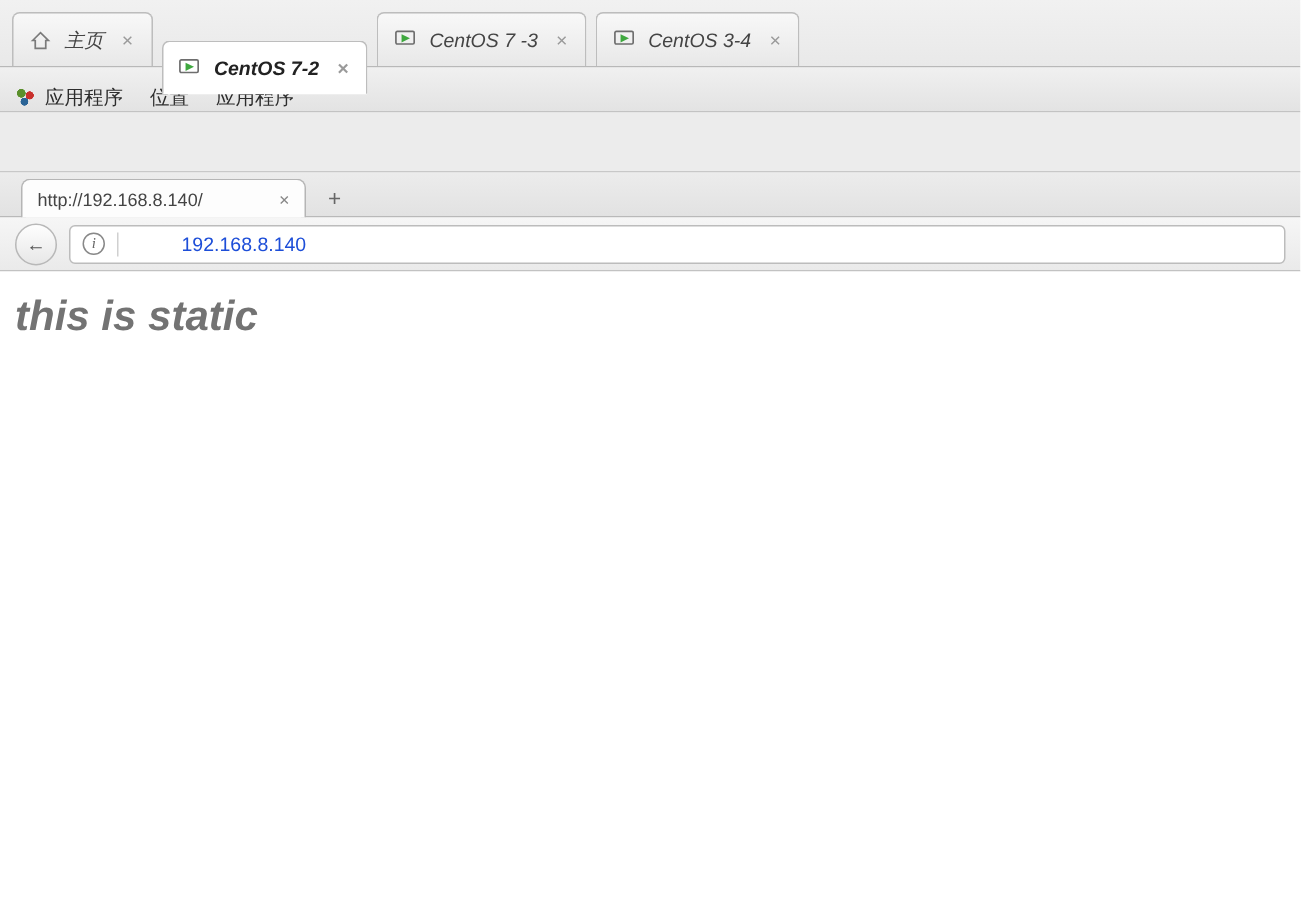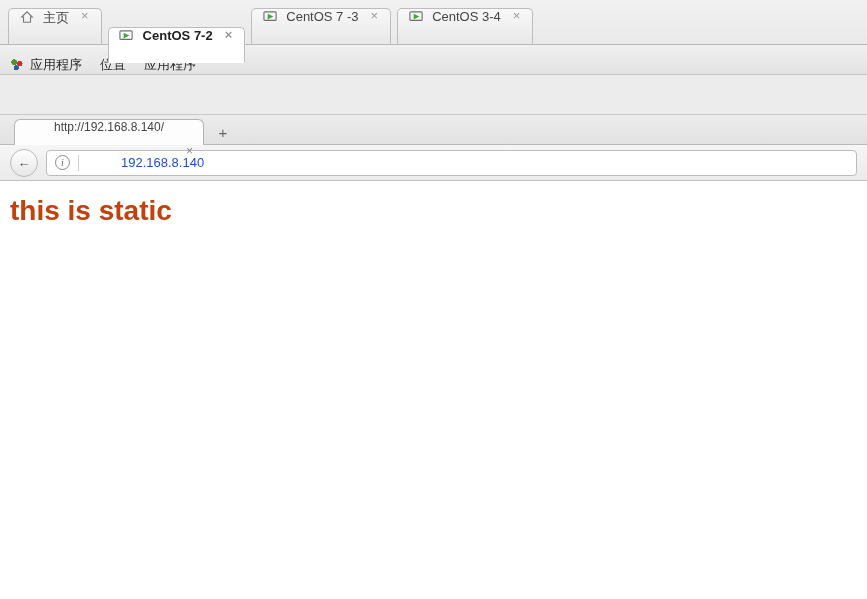"主页" .vm-tab { align-items: none -> center; font-style: none -> italic }
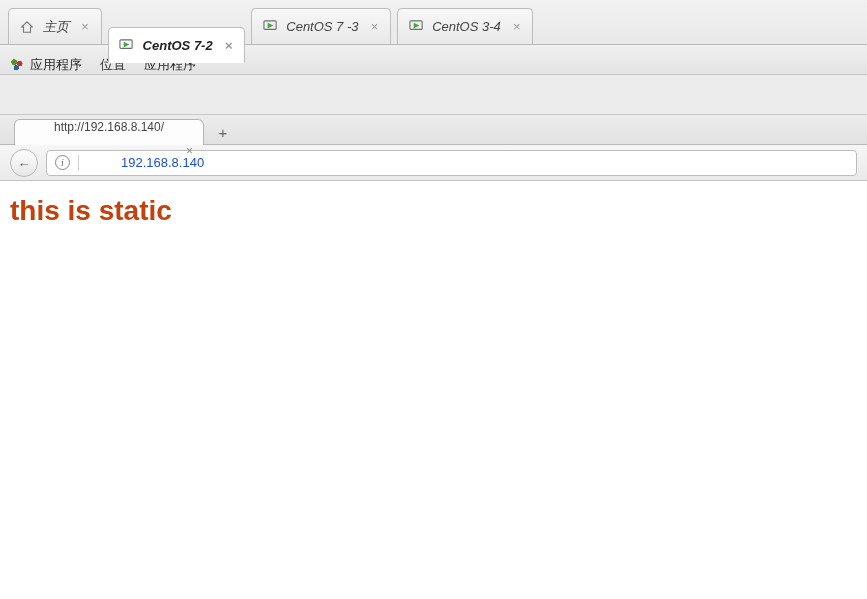"http://192.168.8.140/" .ff-tab { flex-direction: column -> none }
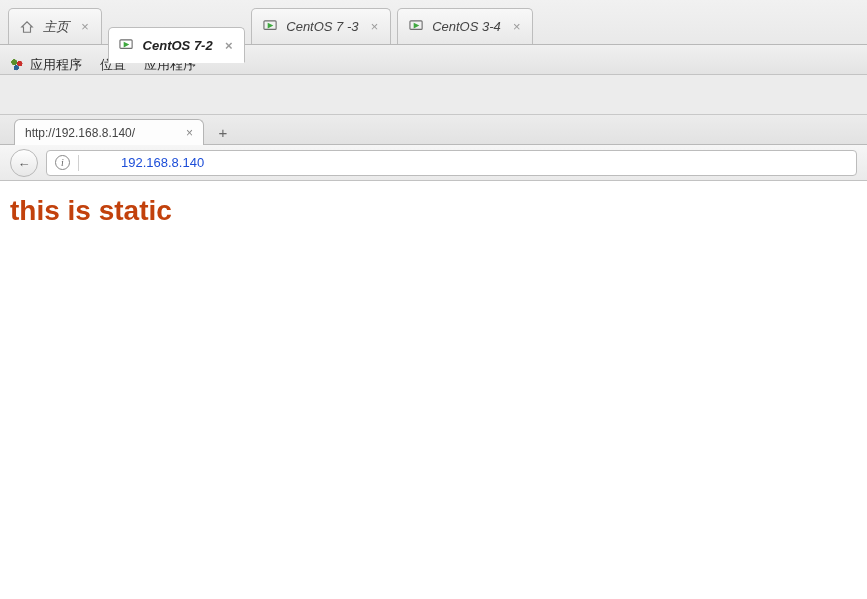"this is static" .page h2 { color: #c2410c -> #737373; font-style: none -> italic }
